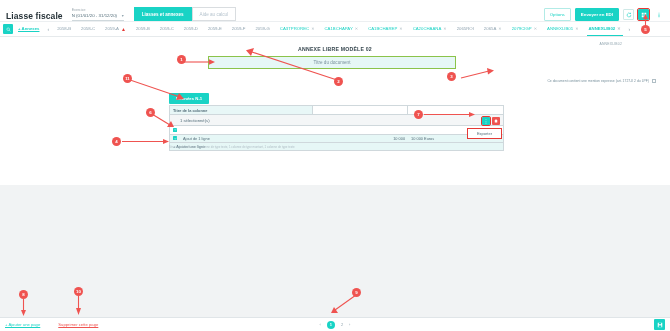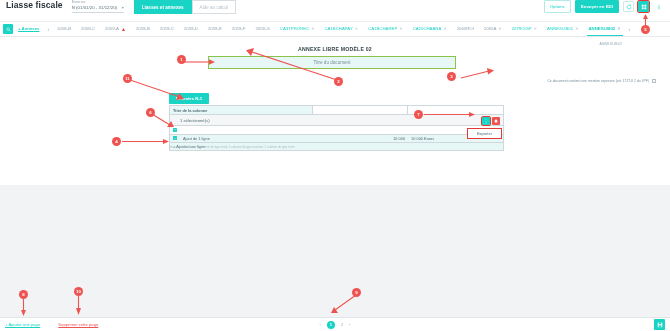"Liasse fiscale" .header { align-items: flex-start -> flex-end }
